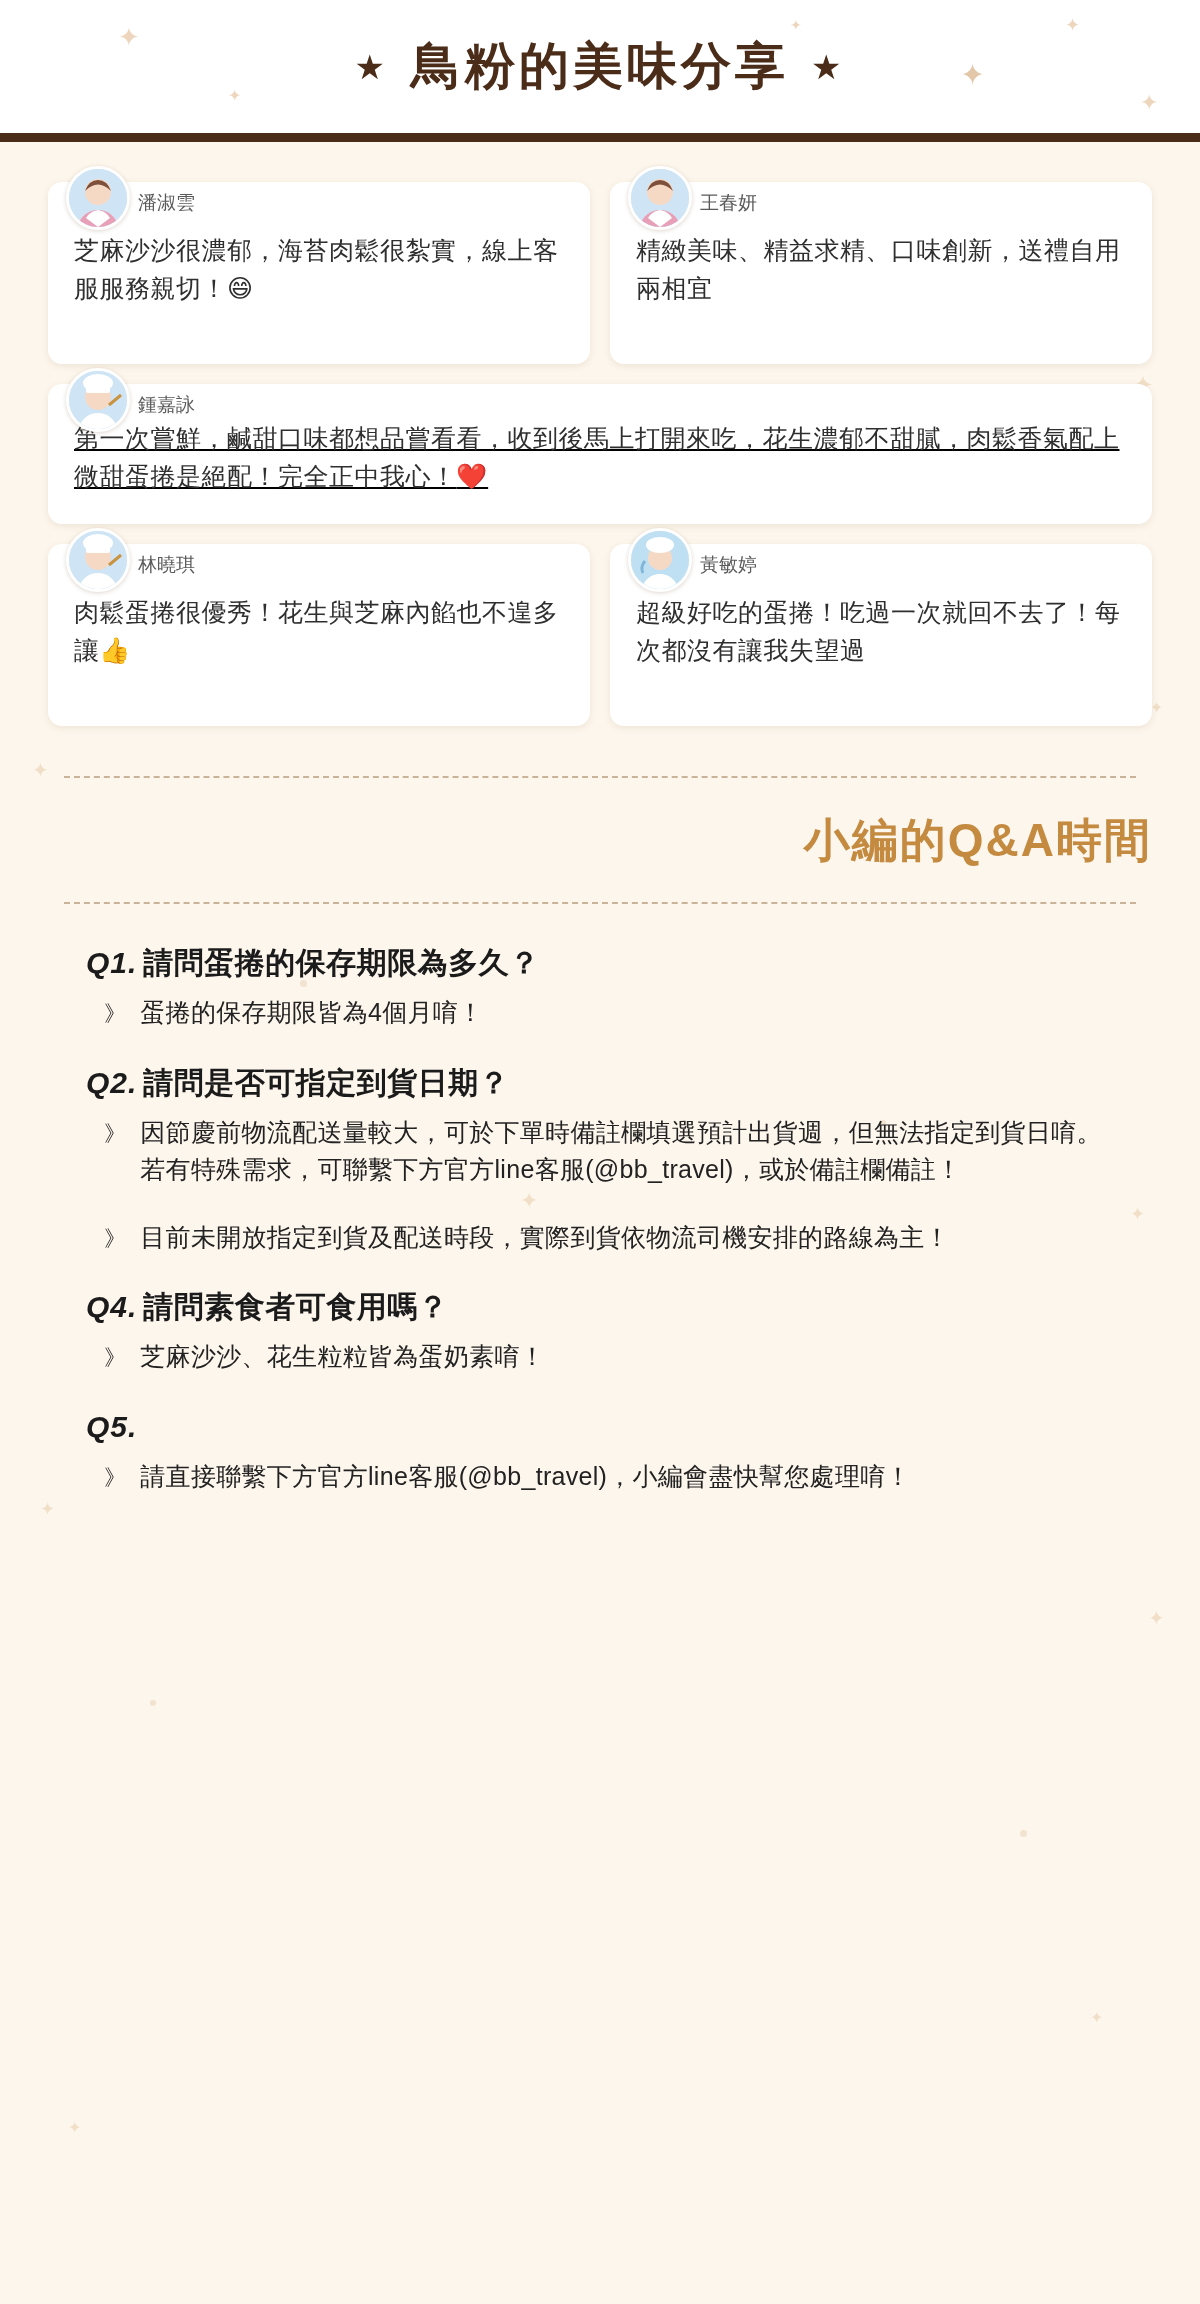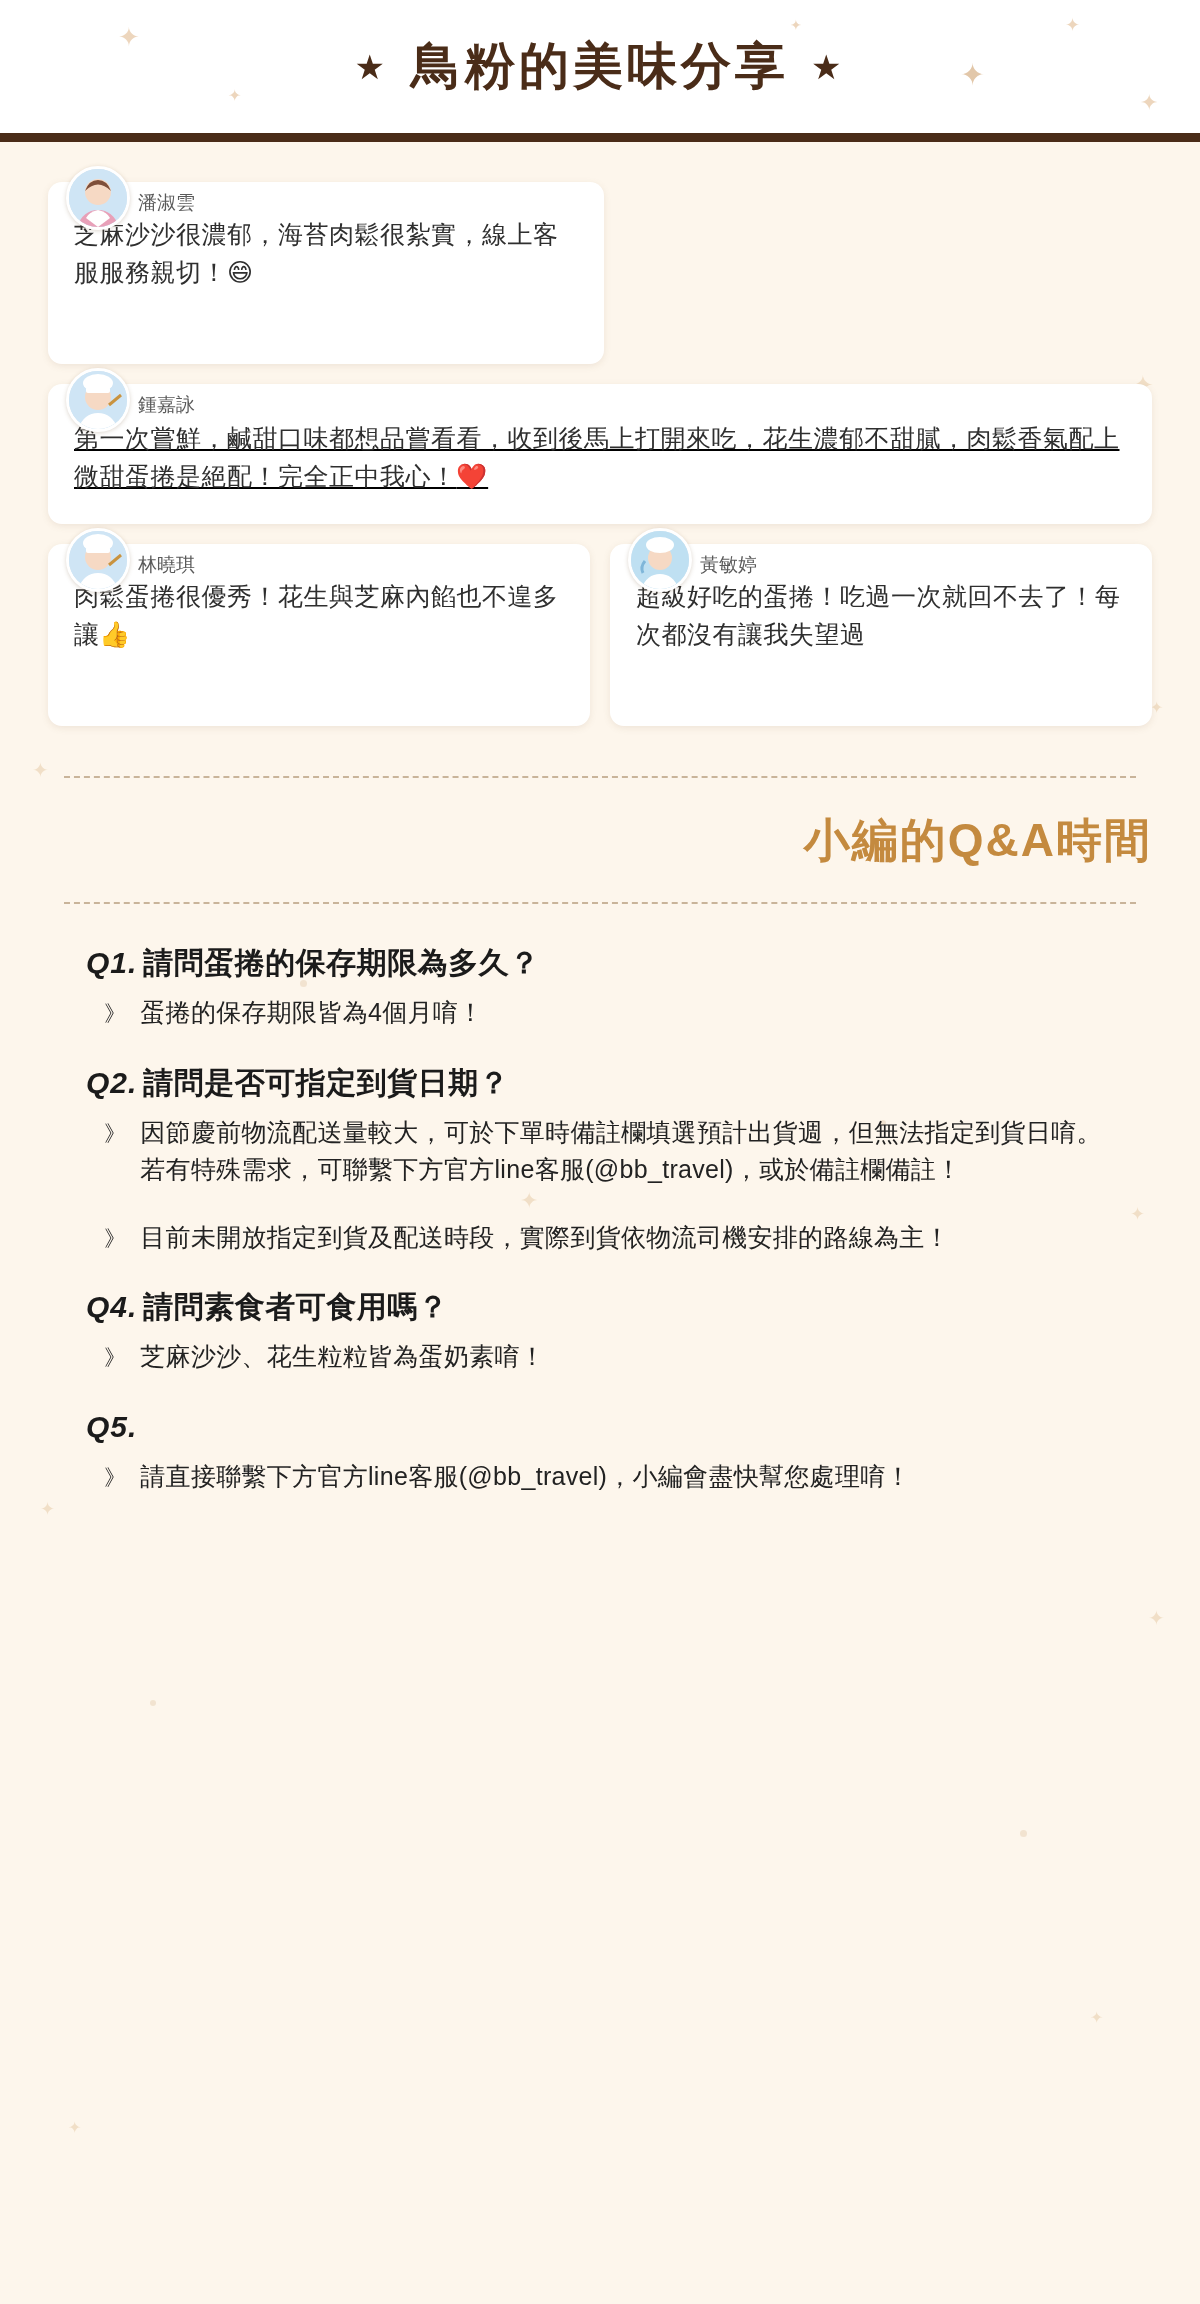"王春妍" div.card { html: none -> <div> <div> <svg> <rect></rect> <circle></circle> <path></path> <path></path> <path></path> </svg> </div> <div>王春妍</div> <div> <span>精緻美味、精益求精、口味創新，送禮自用兩相宜</span><span></span> </div> </div> }
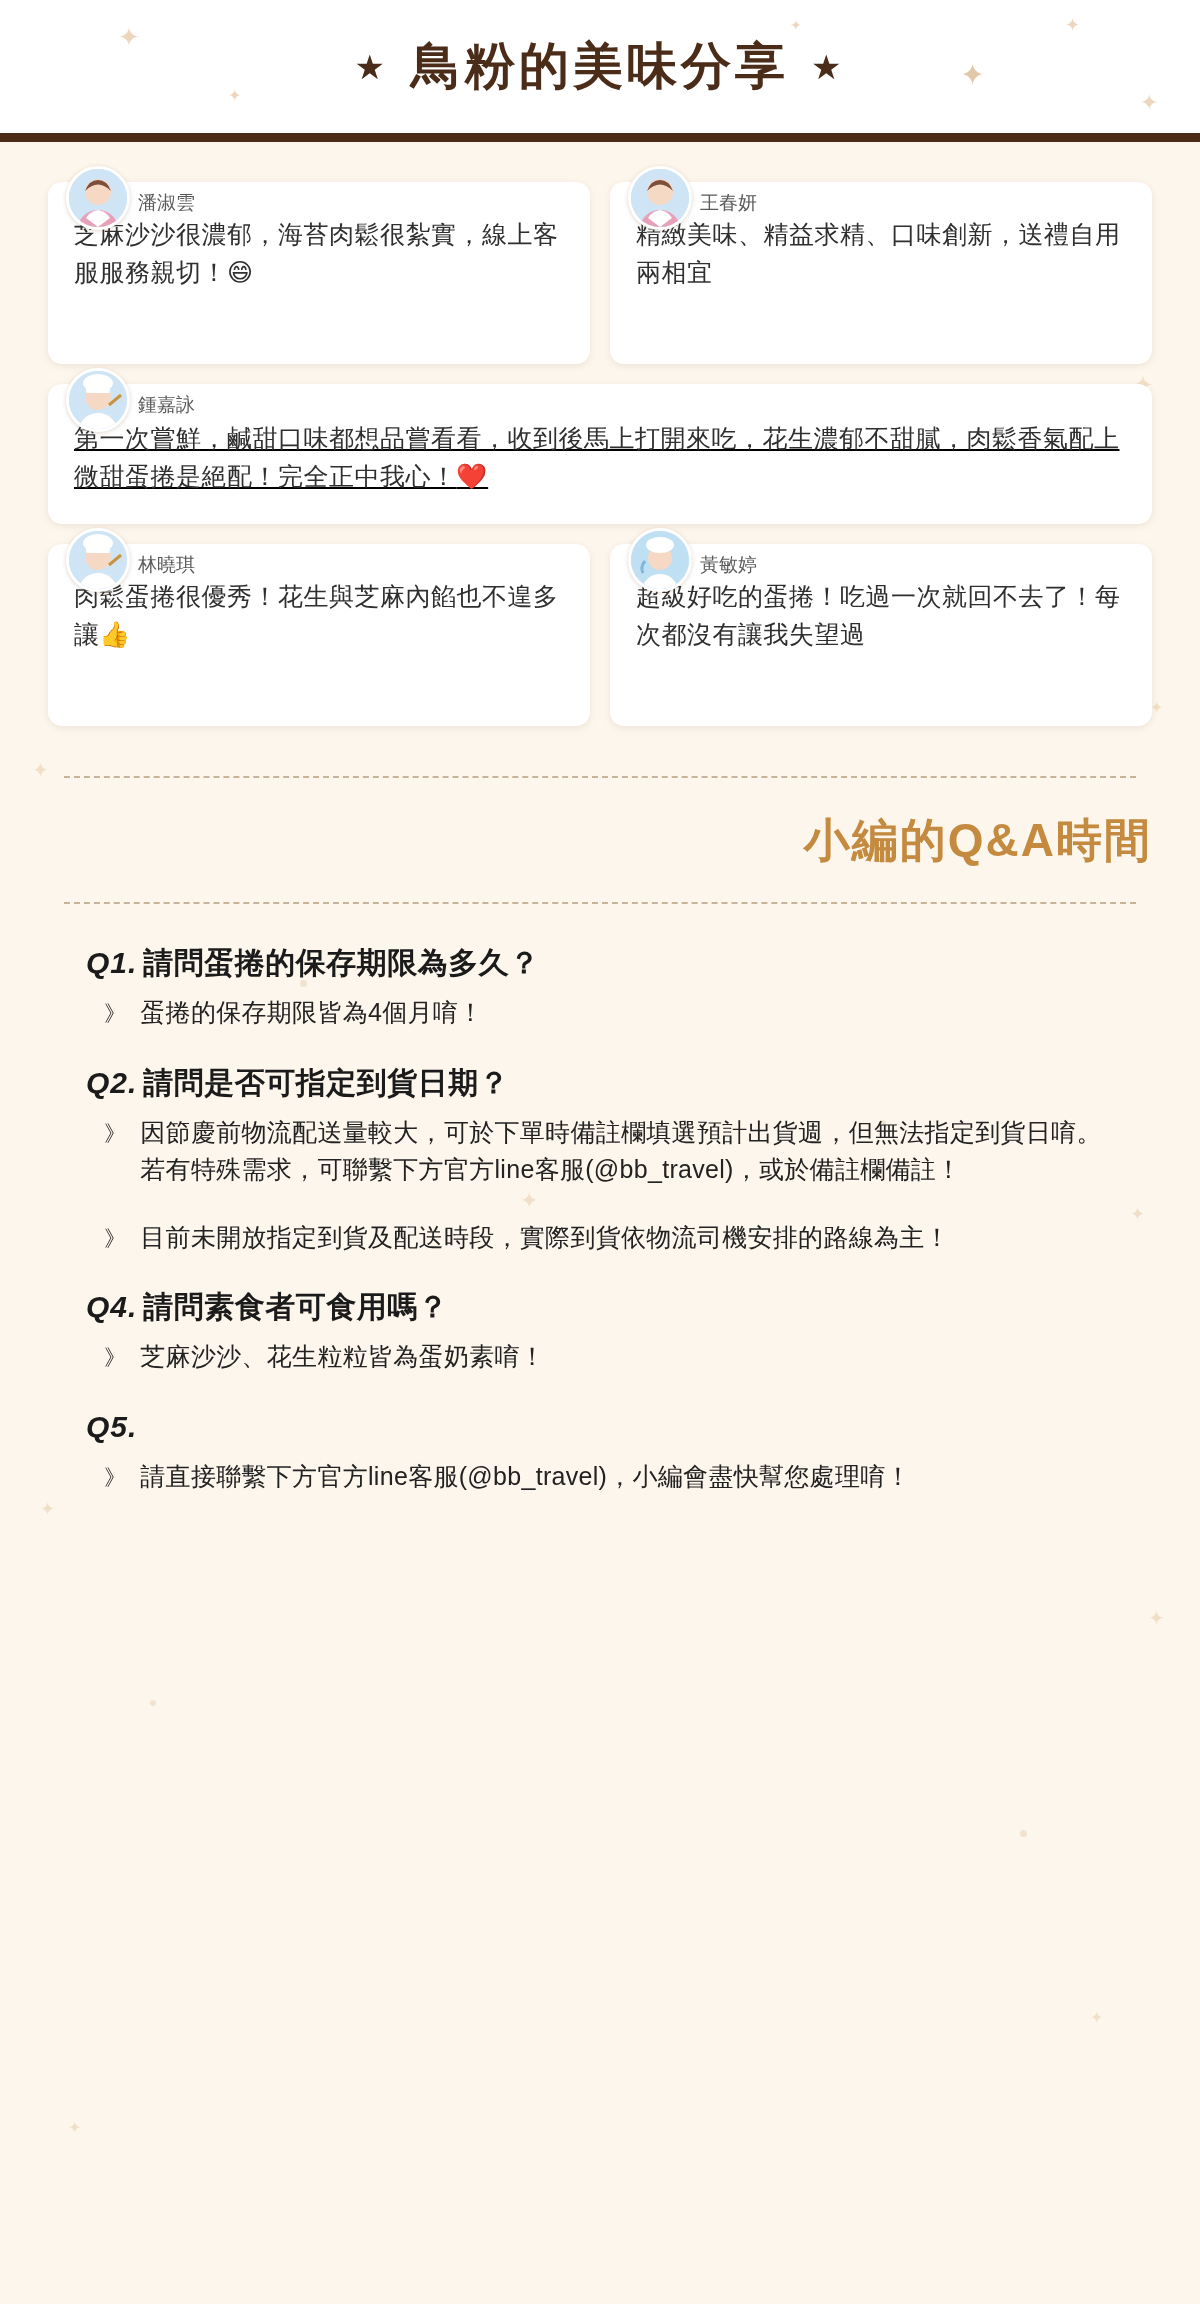"芝麻沙沙很濃郁，海苔肉鬆很紮實，線上客服服務親切！😄" .review-text { margin-top: none -> 16px }
